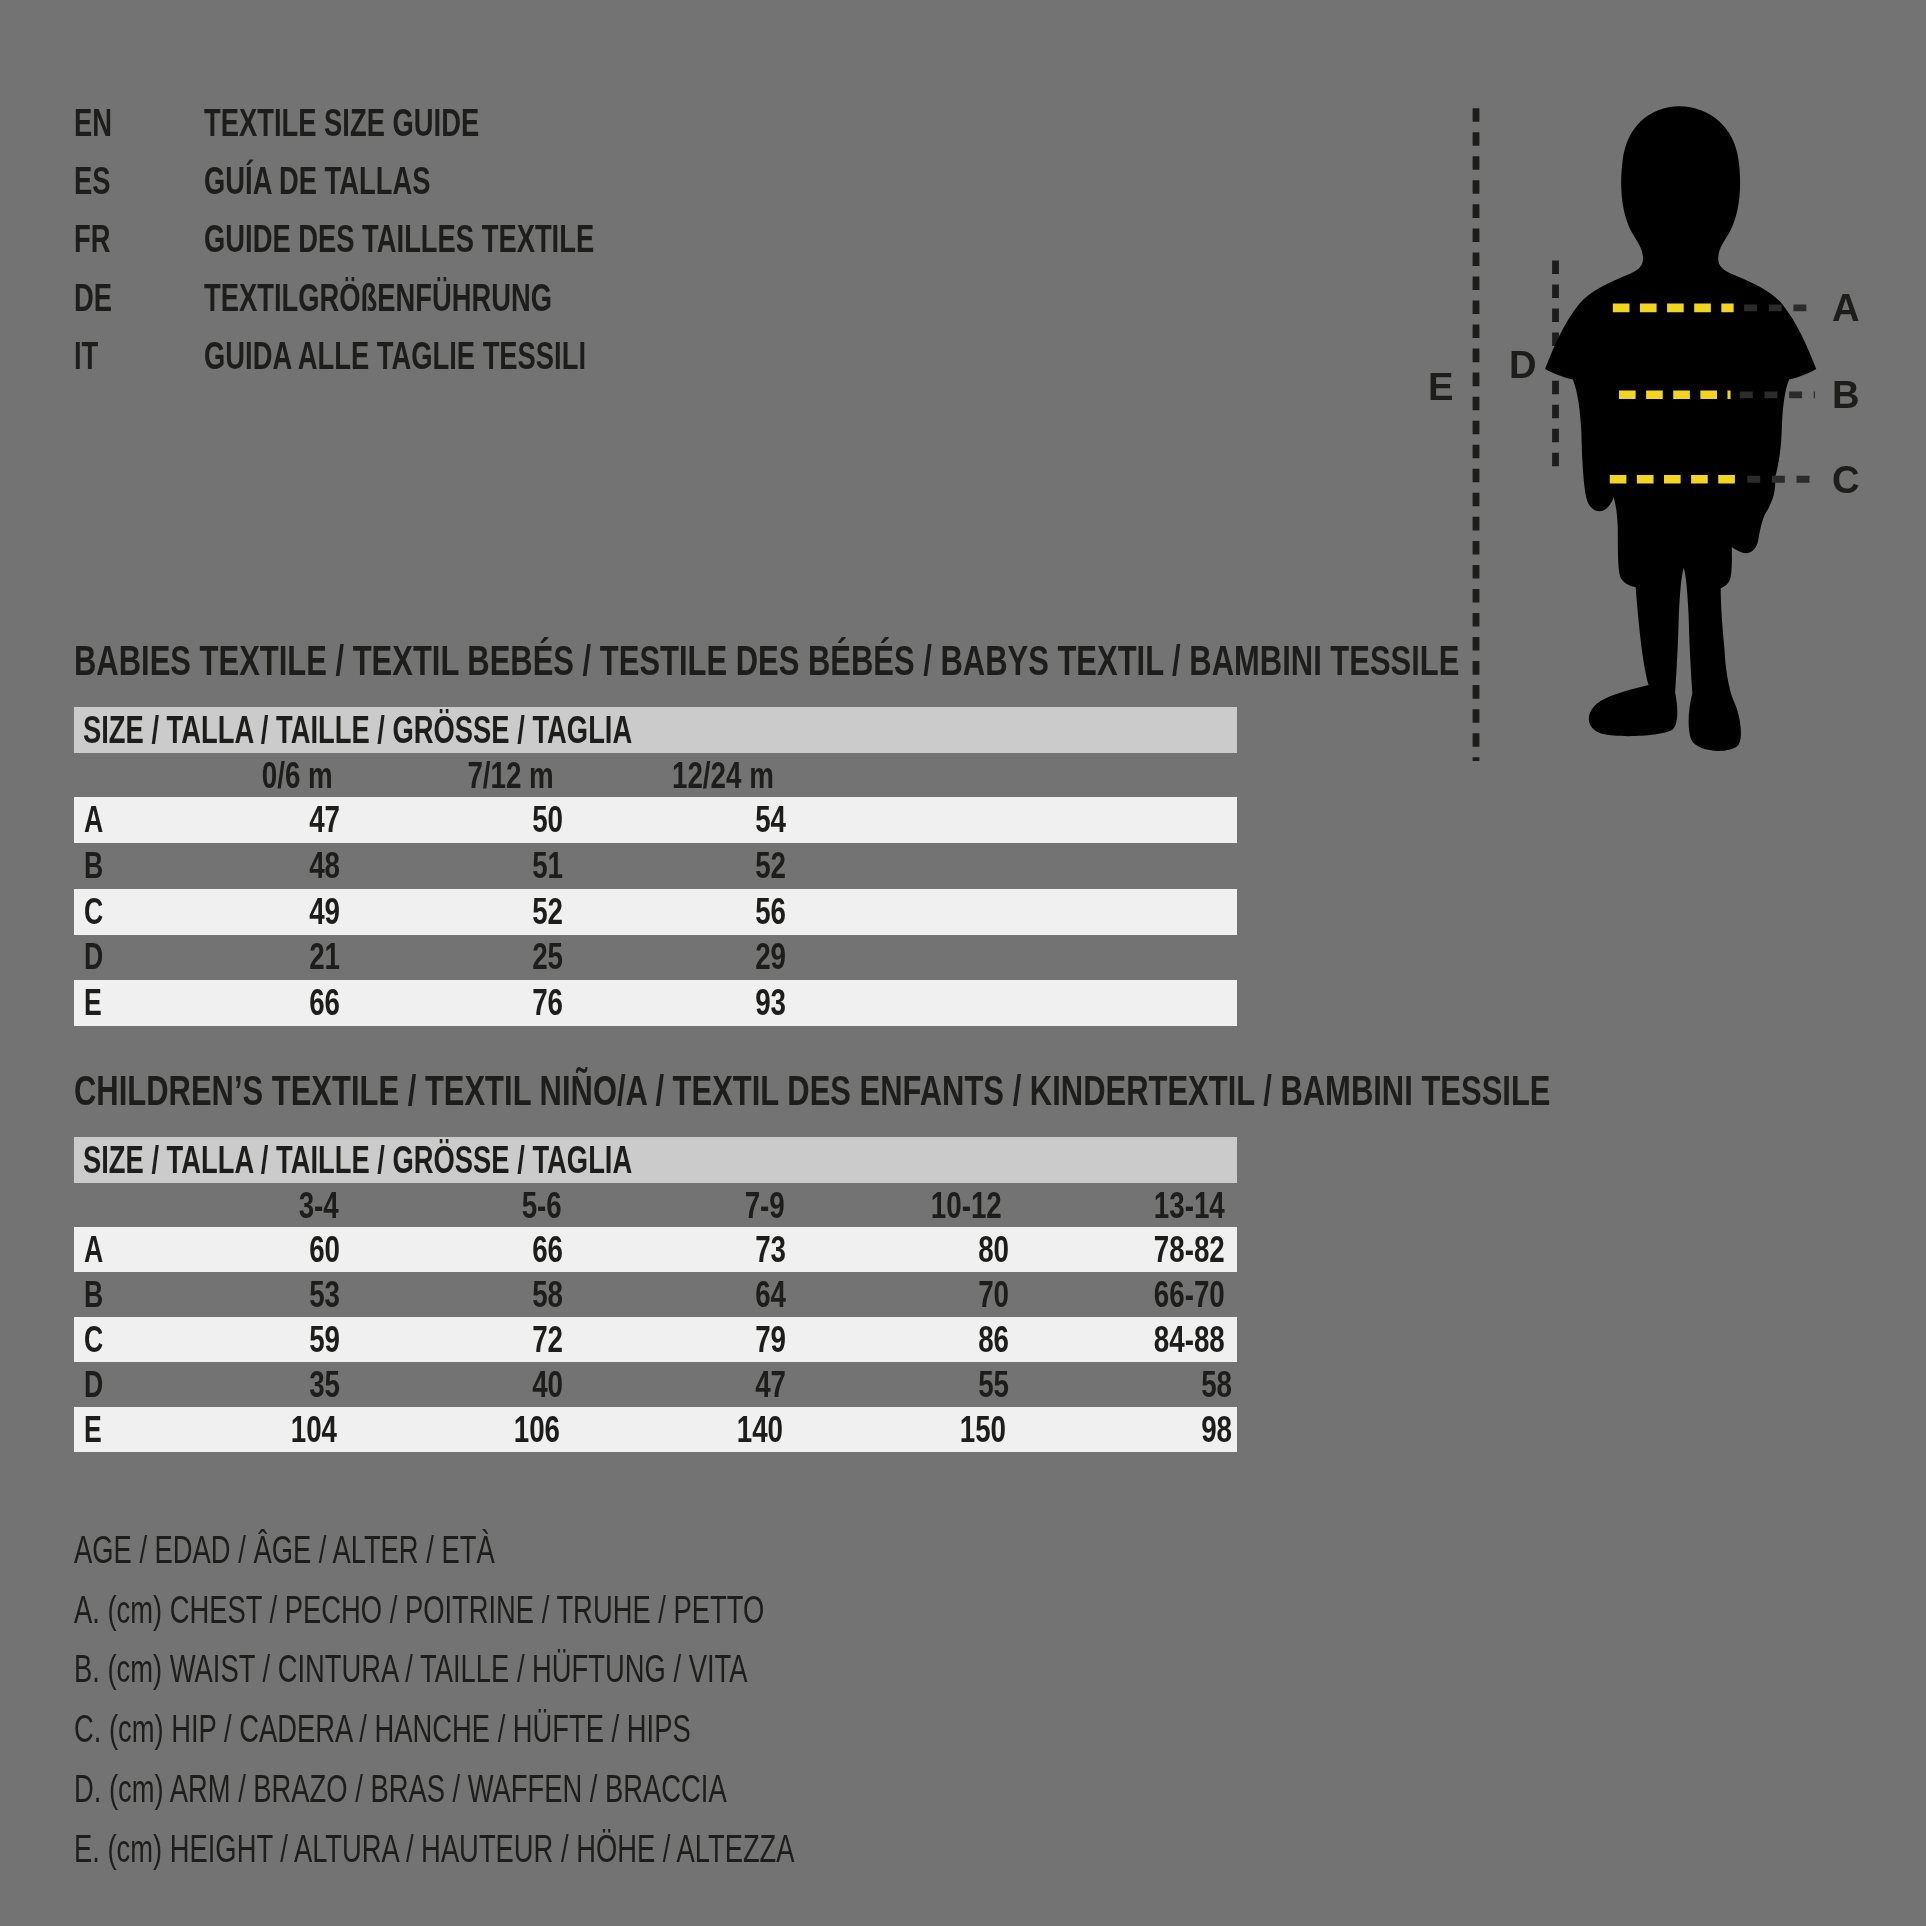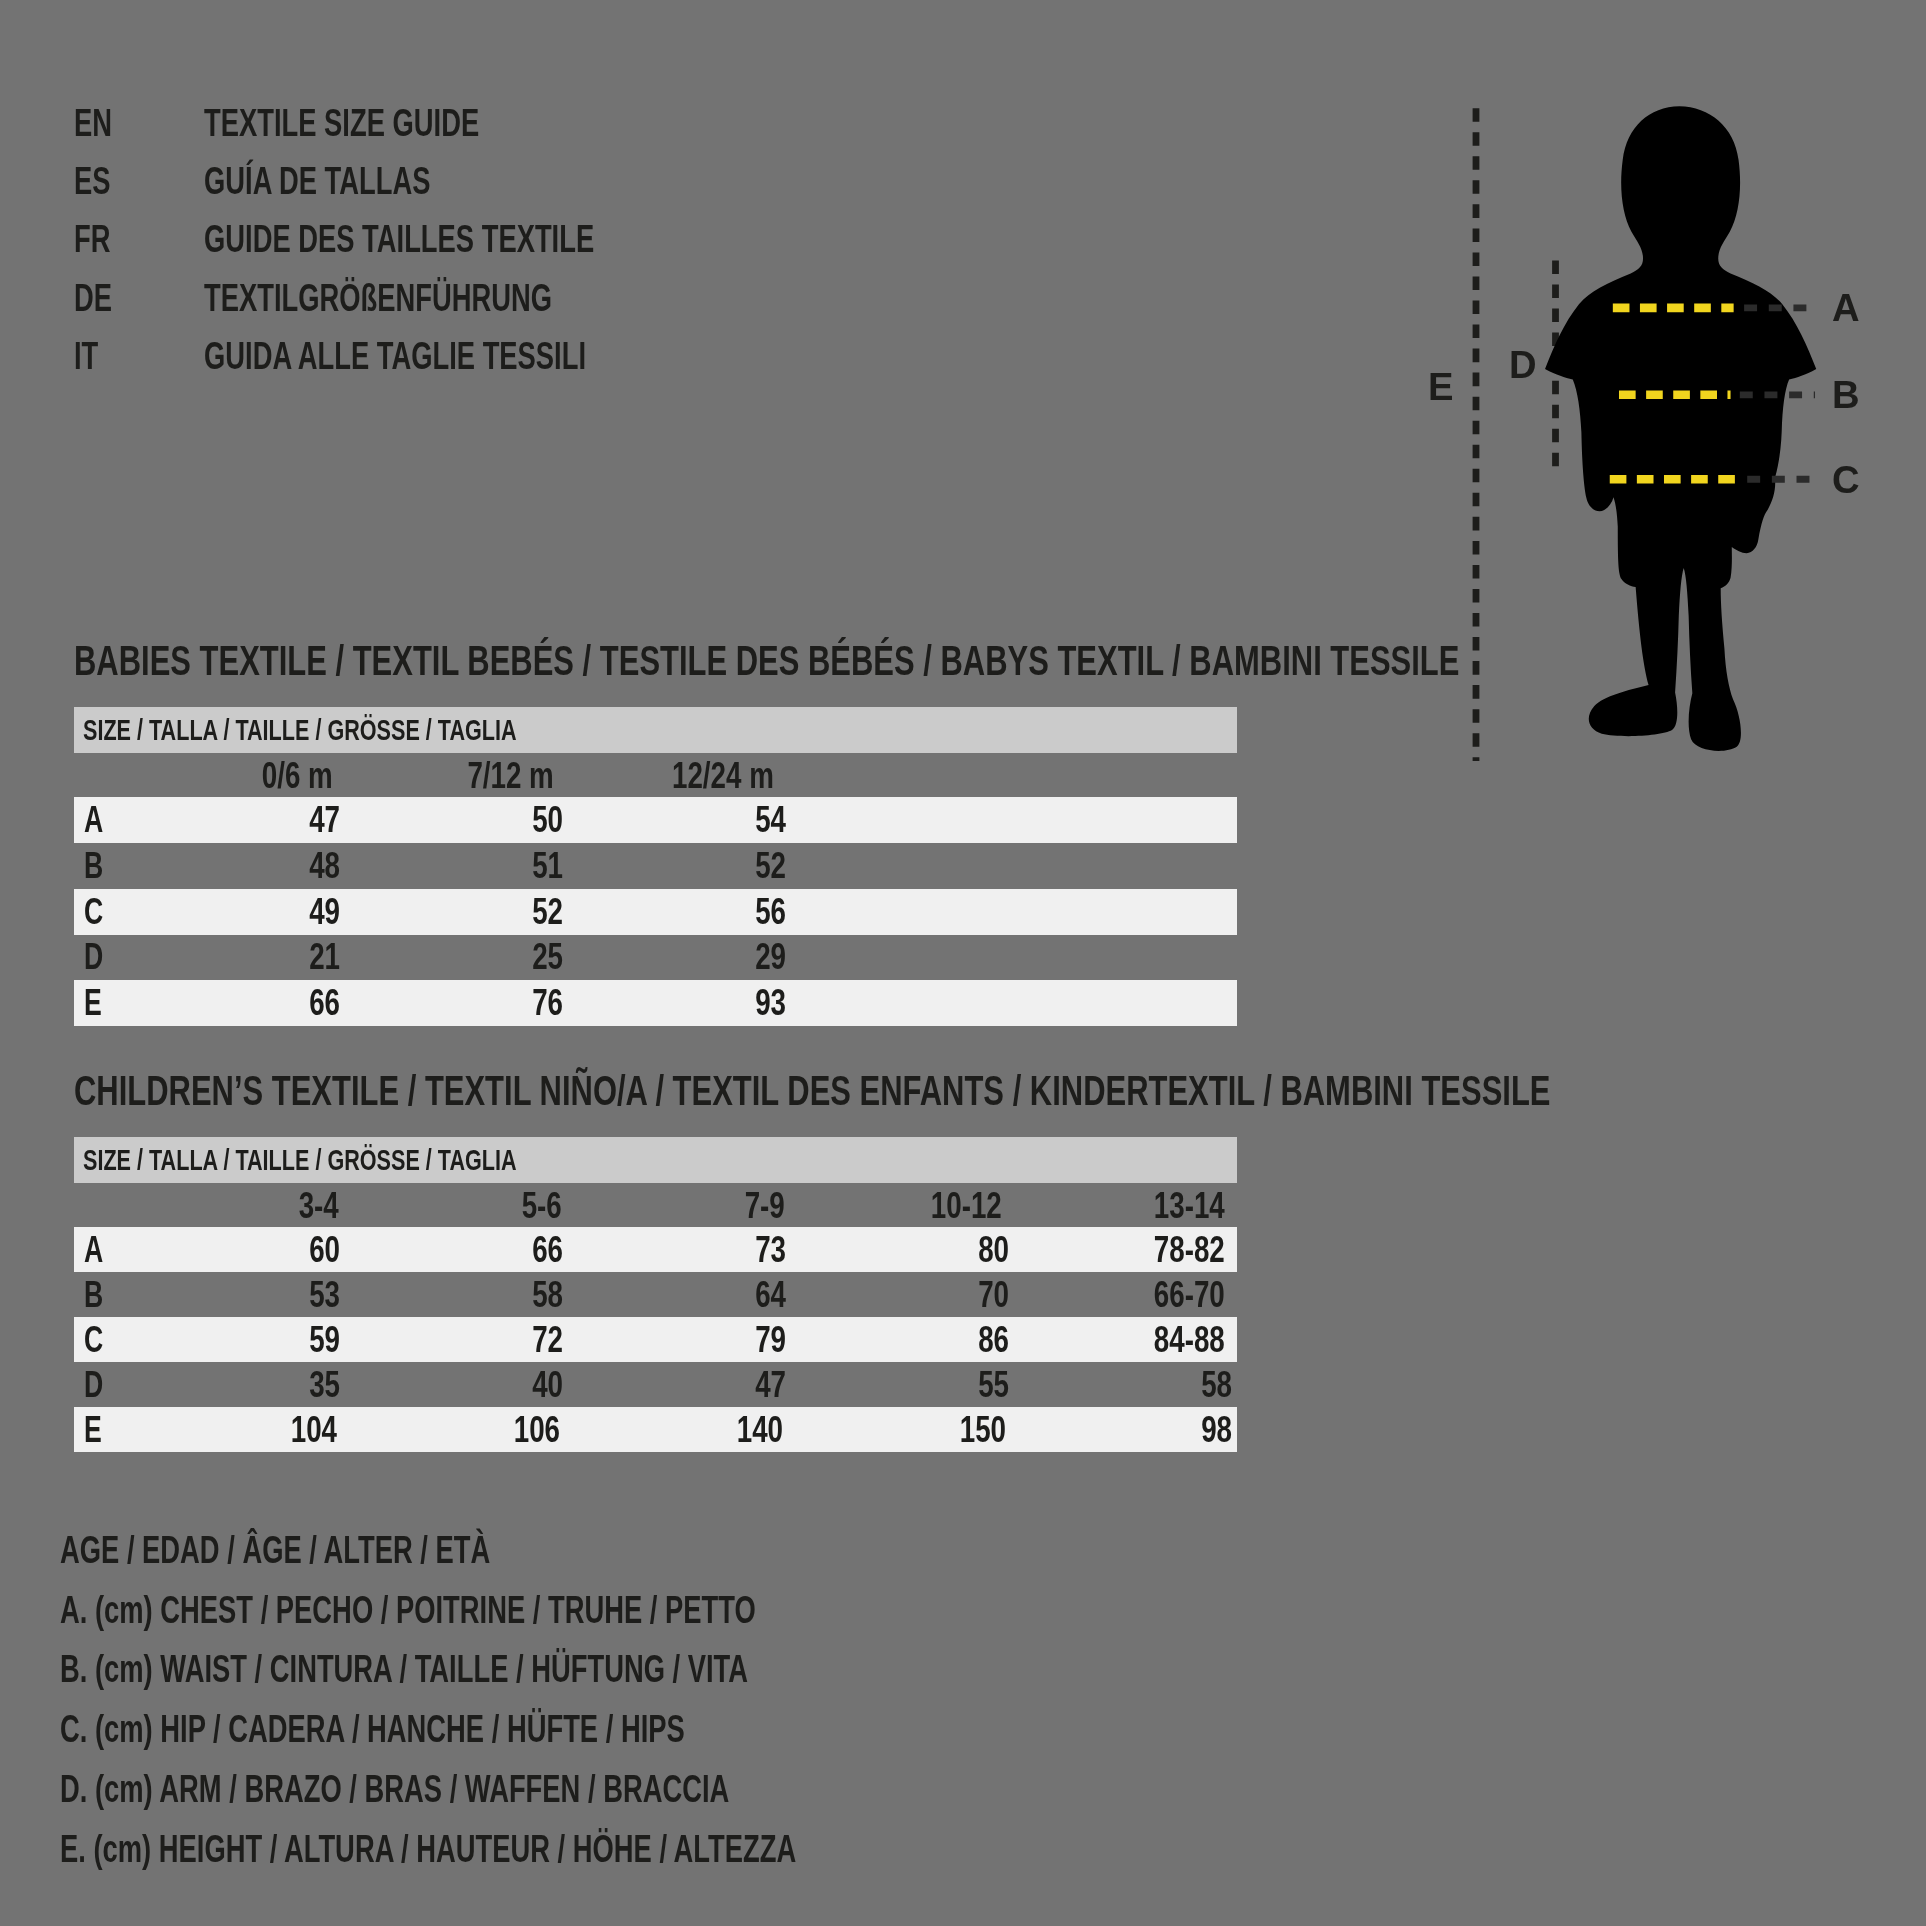"SIZE / TALLA / TAILLE" .size-bar { font-size: 30px -> 38px }
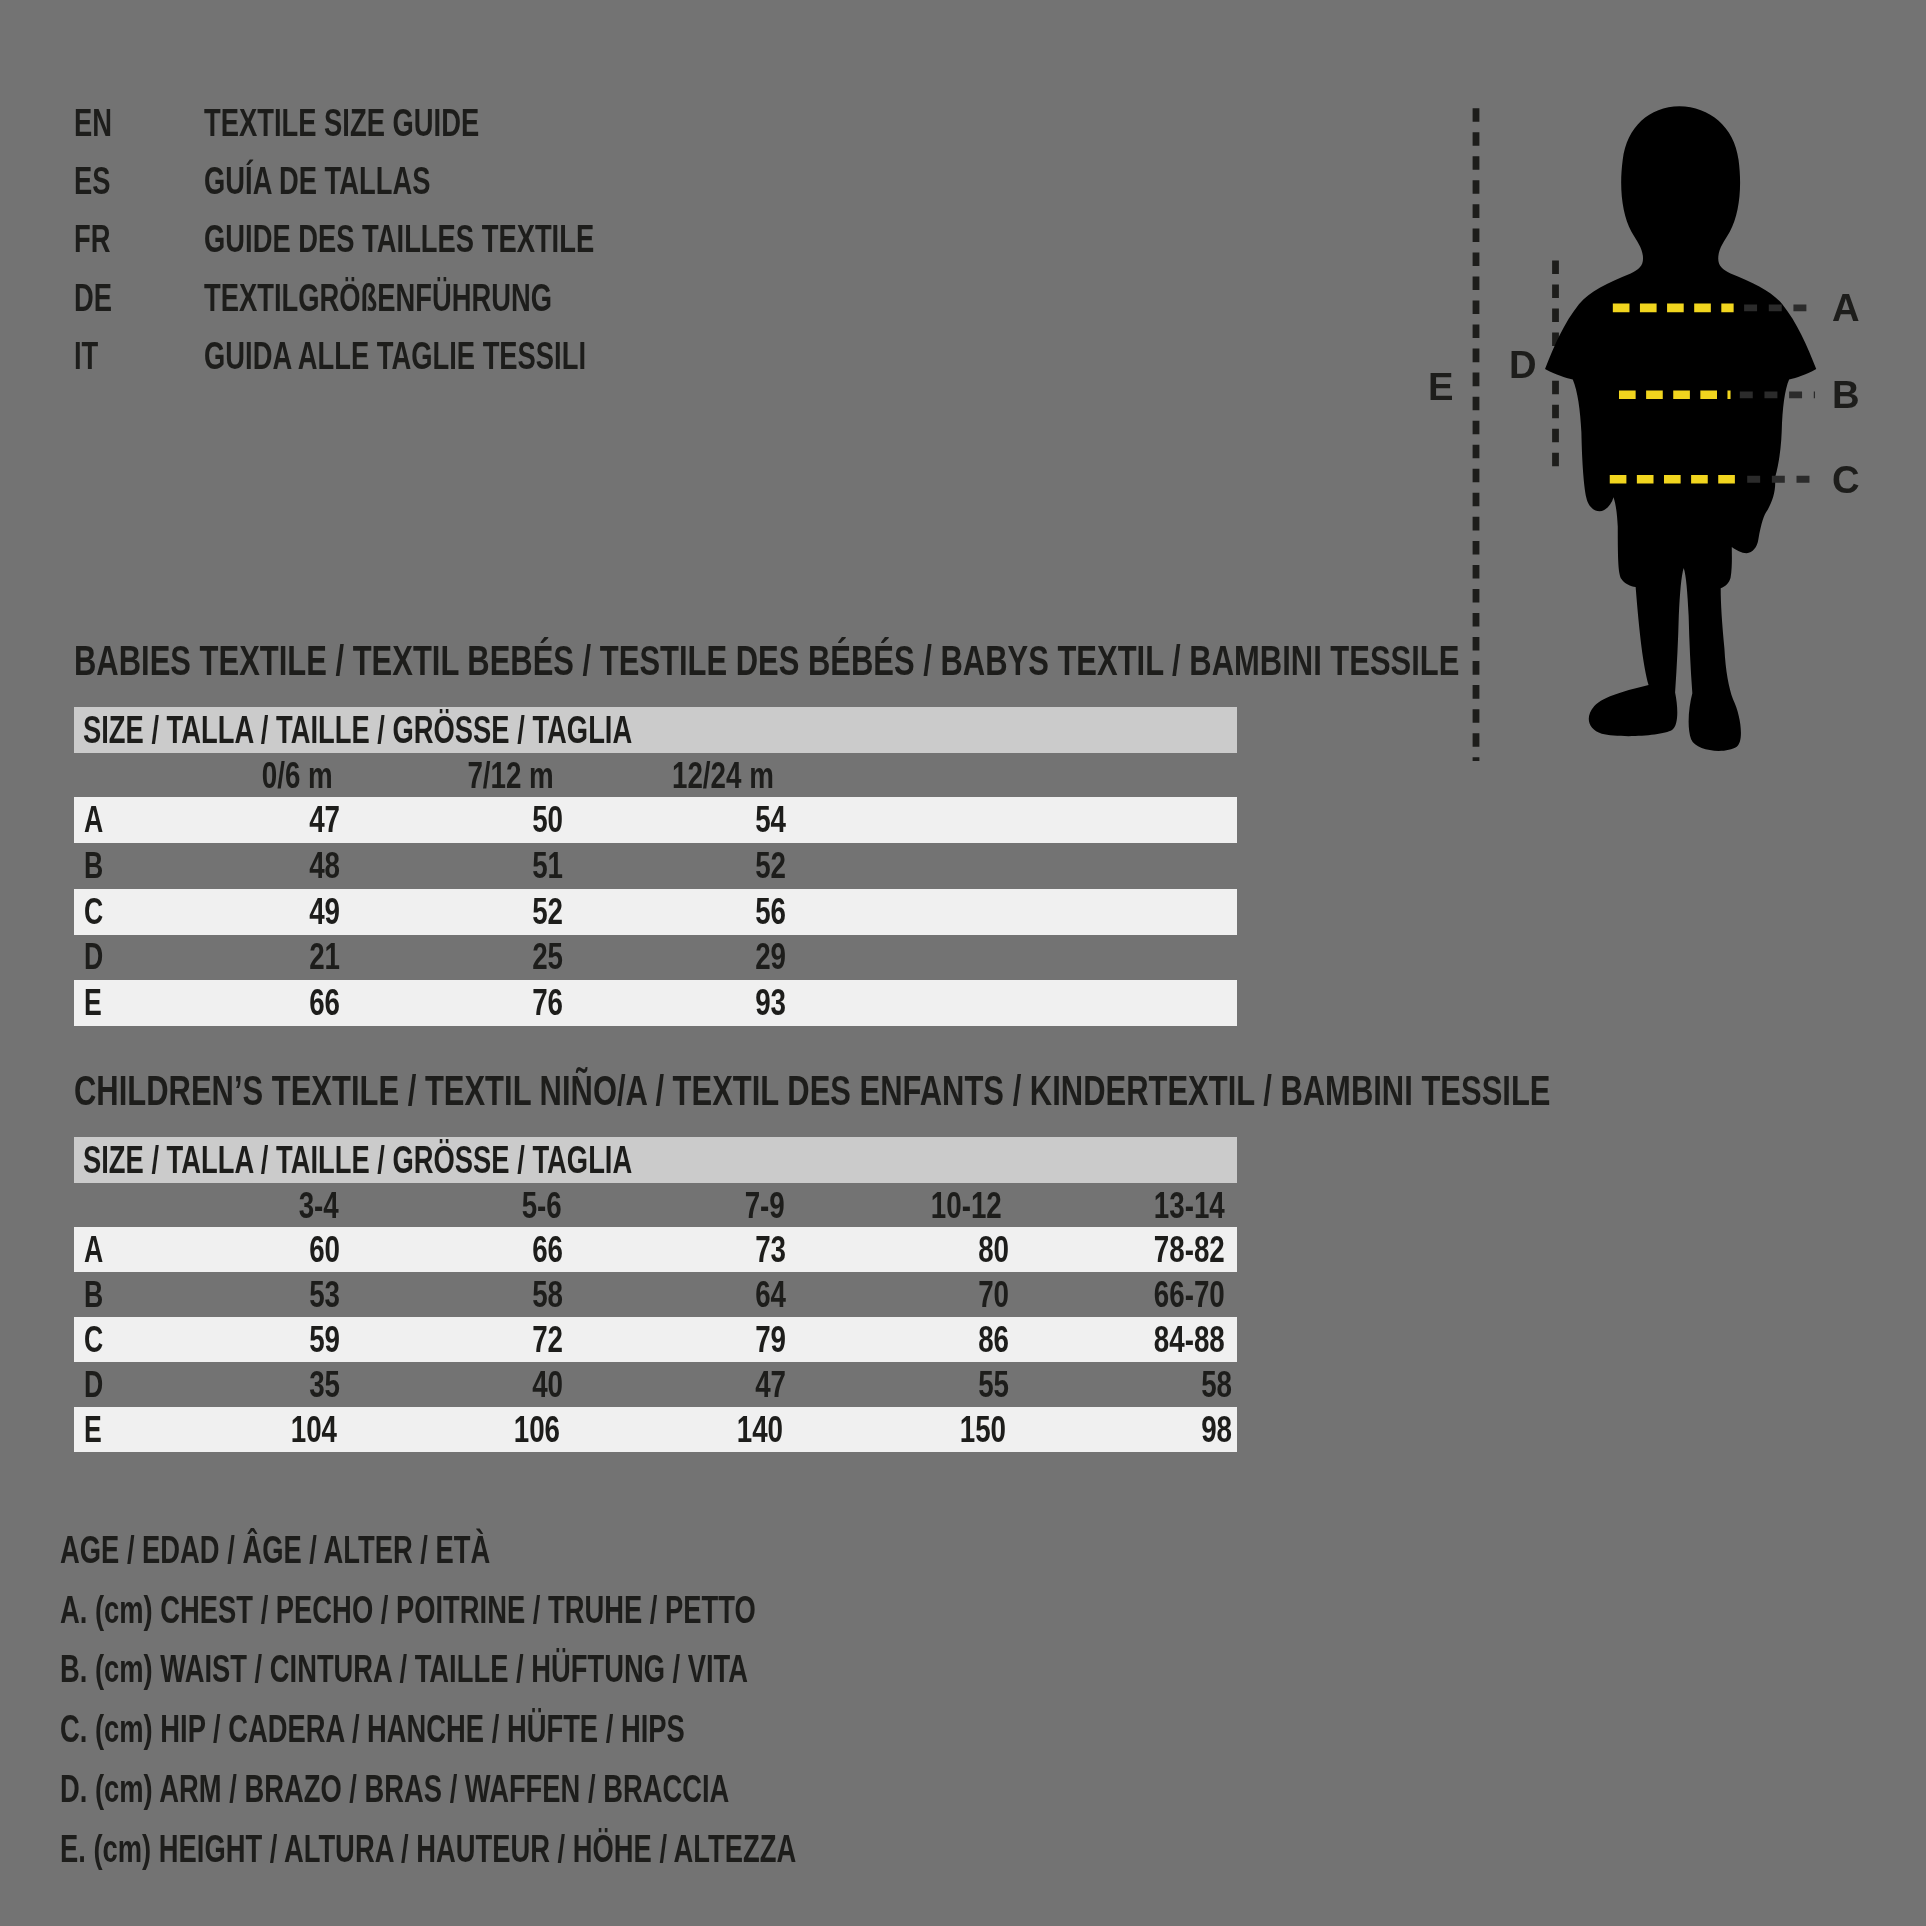"AGE / EDAD / ÂGE" .legend-line { font-weight: 700 -> 400; left: 60px -> 74px }
